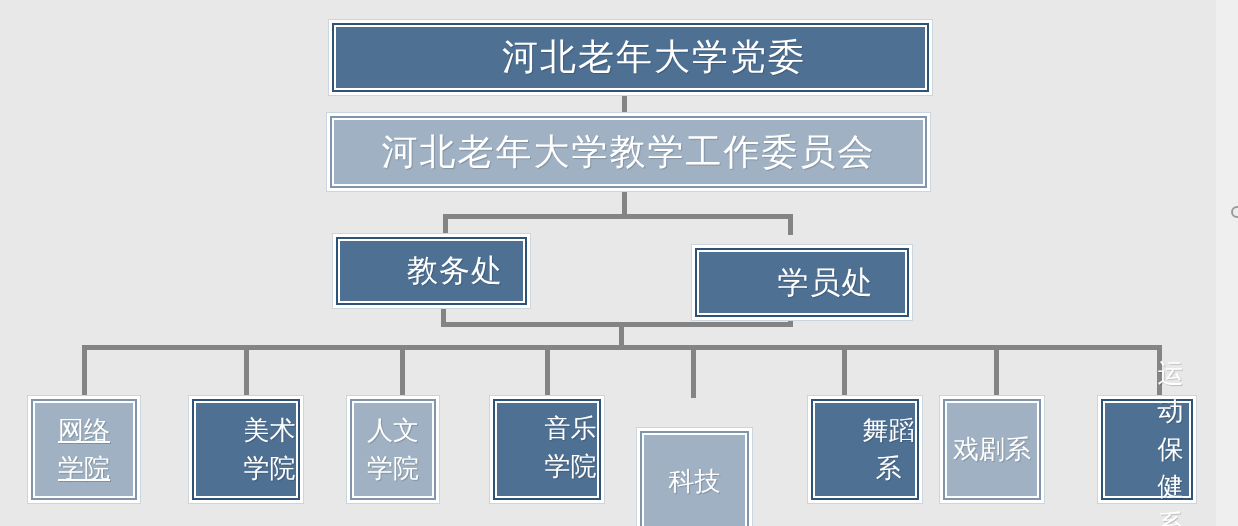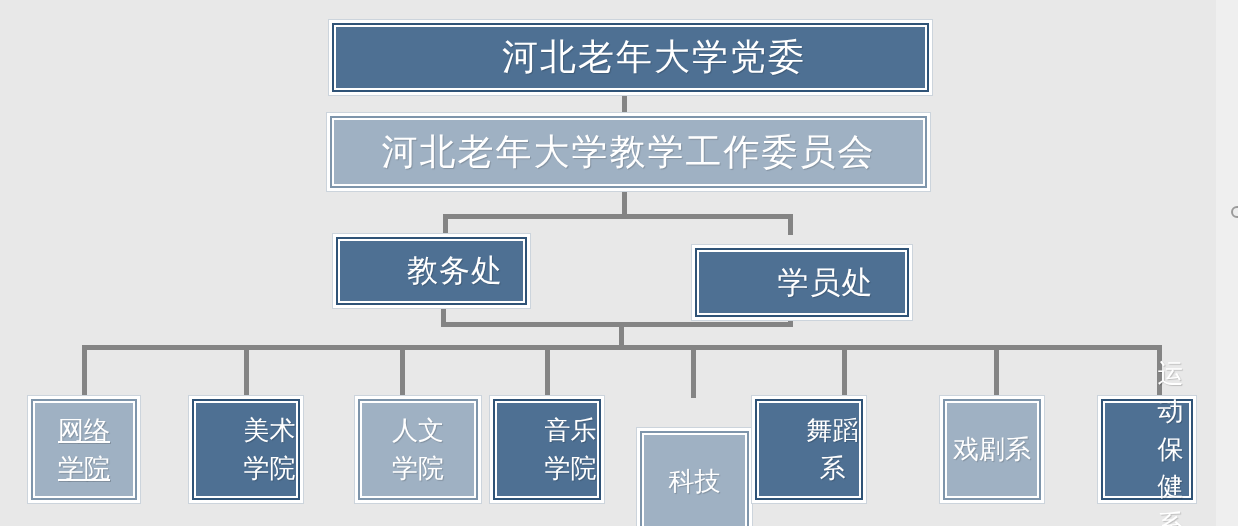"人文" .p3 { left: 355px -> 347px; width: 126px -> 92px }
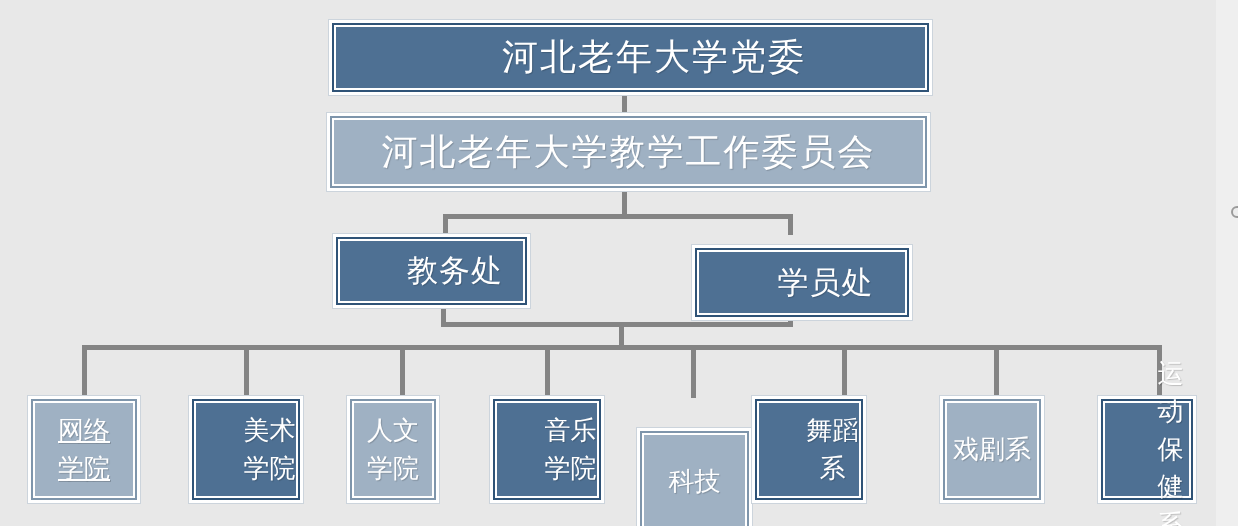"音乐" .p4 { font-family: none -> Liberation Mono, monospace }
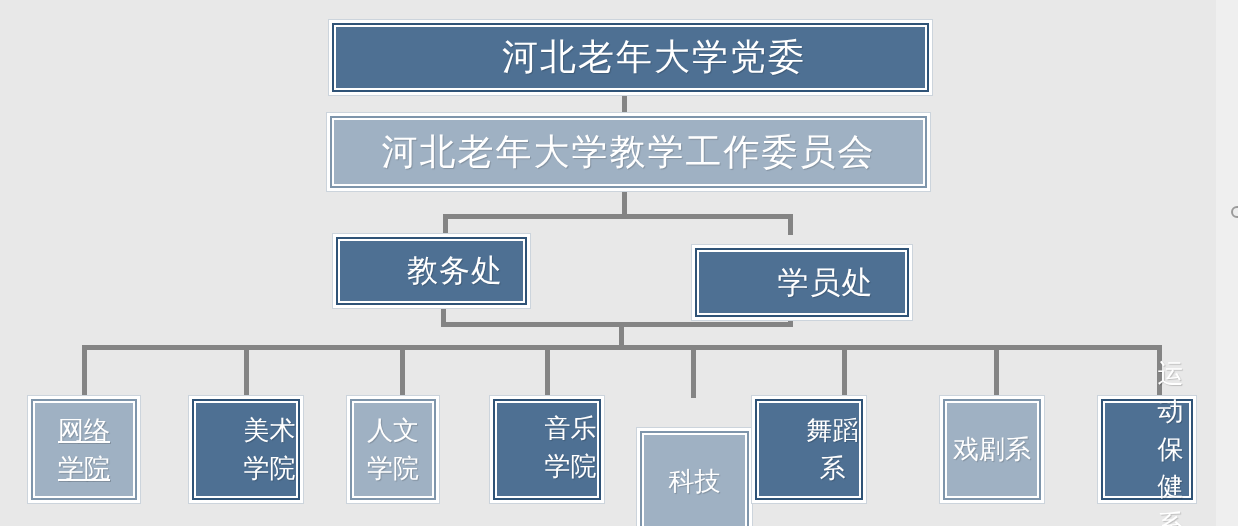"舞蹈系" .p6 { left: 752px -> 808px }
